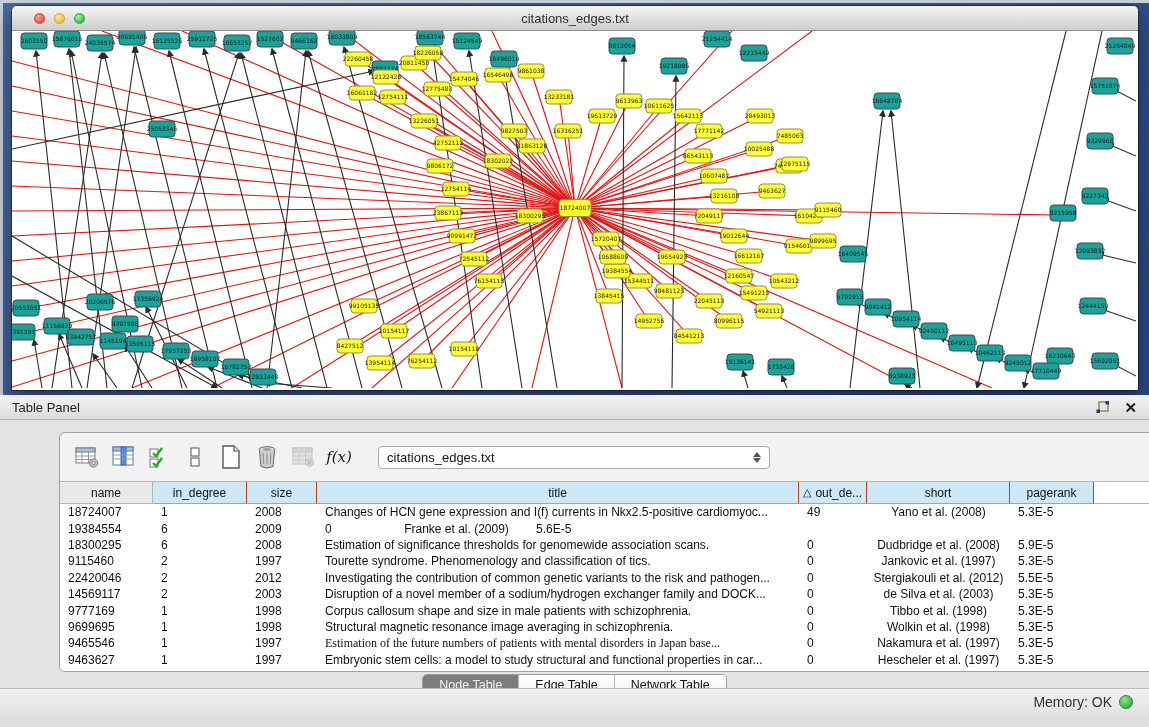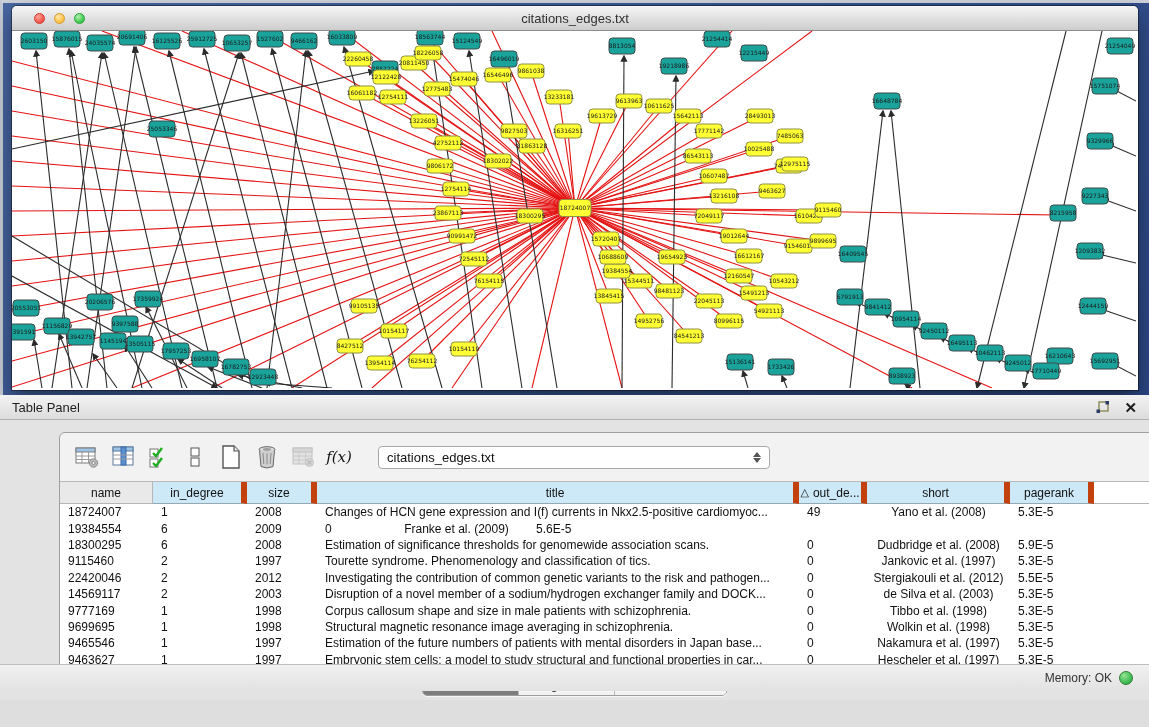"in_degree" .th { border-right: 6px solid #c2410c -> 1px solid #c2410c }
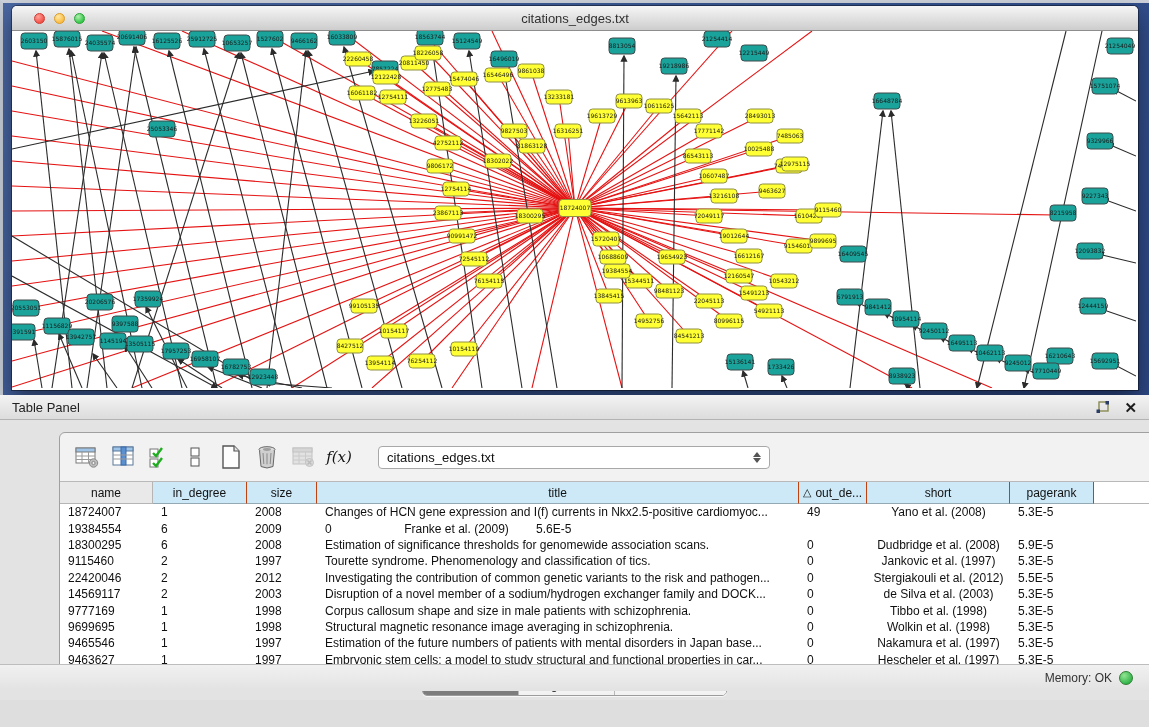"Estimation of the future numbers" div.td { font-family: none -> Liberation Serif, serif }
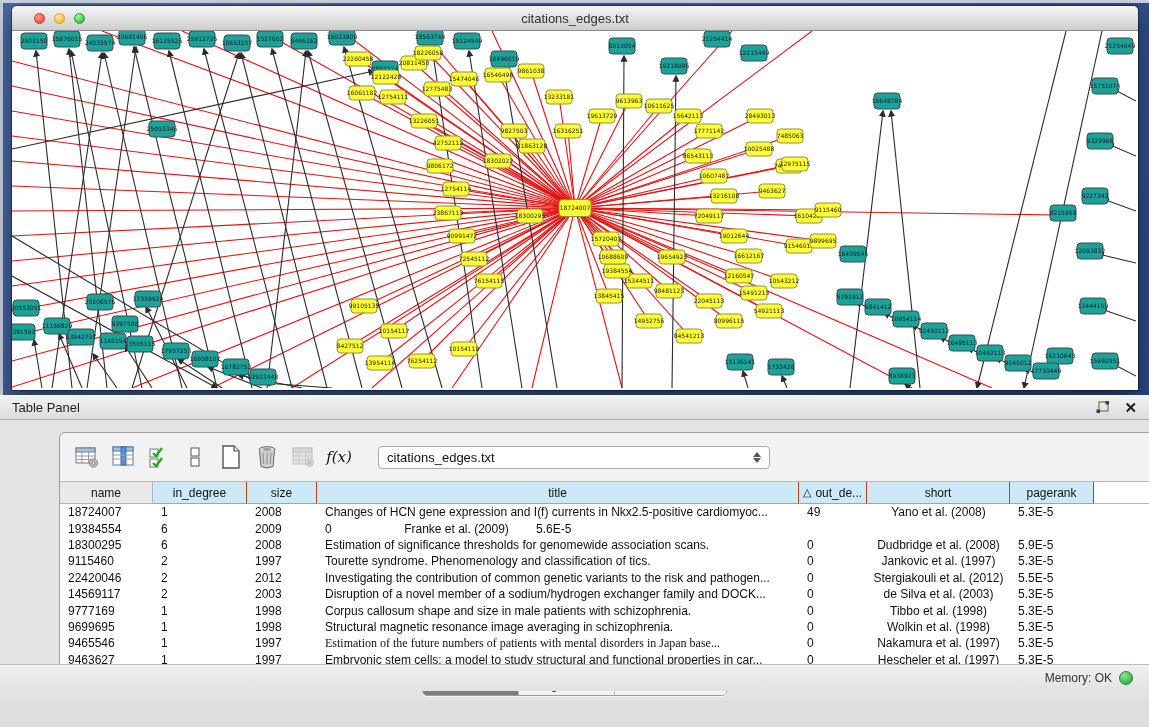"Memory: OK" .status-bar { font-size: 12px -> 14px; top: 664px -> 688px }
